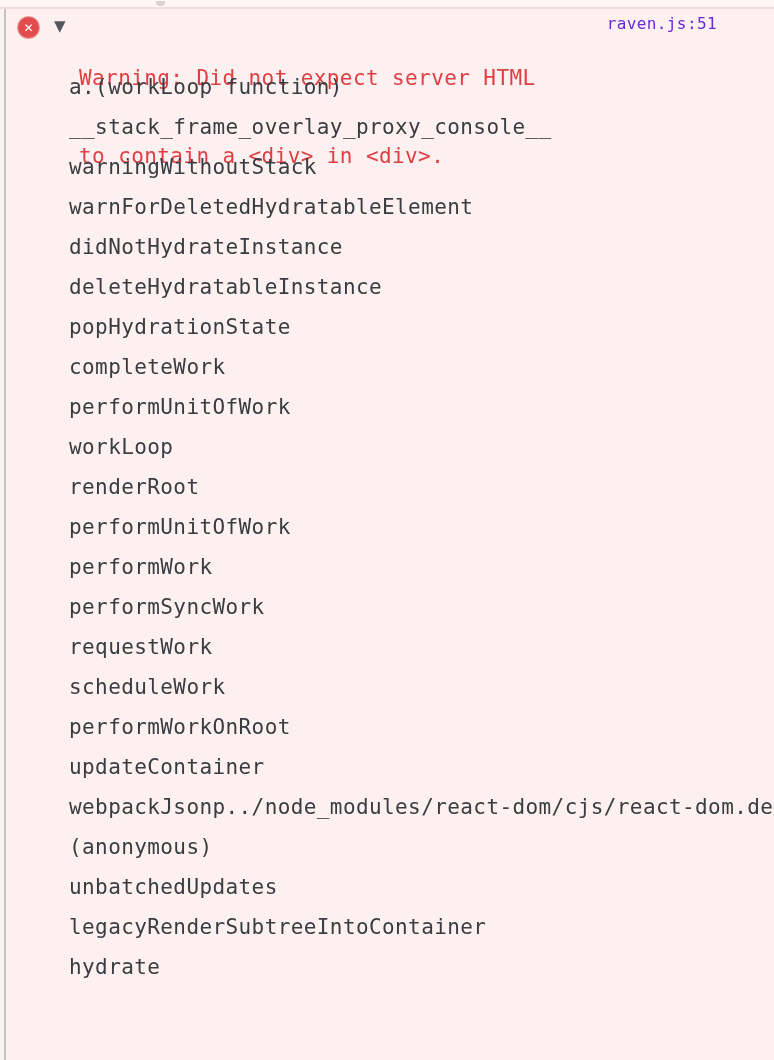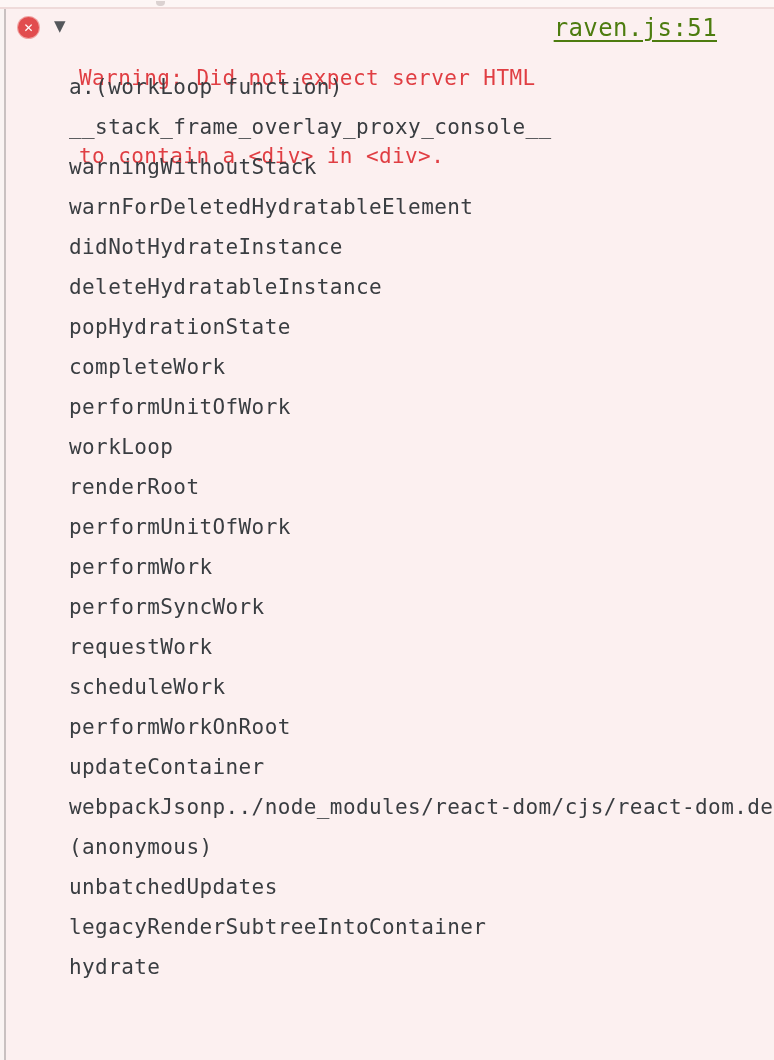"raven.js:51" .source-link { color: #4d7c0f -> #6d28d9; font-size: 24px -> 16px; text-decoration: underline -> none }
